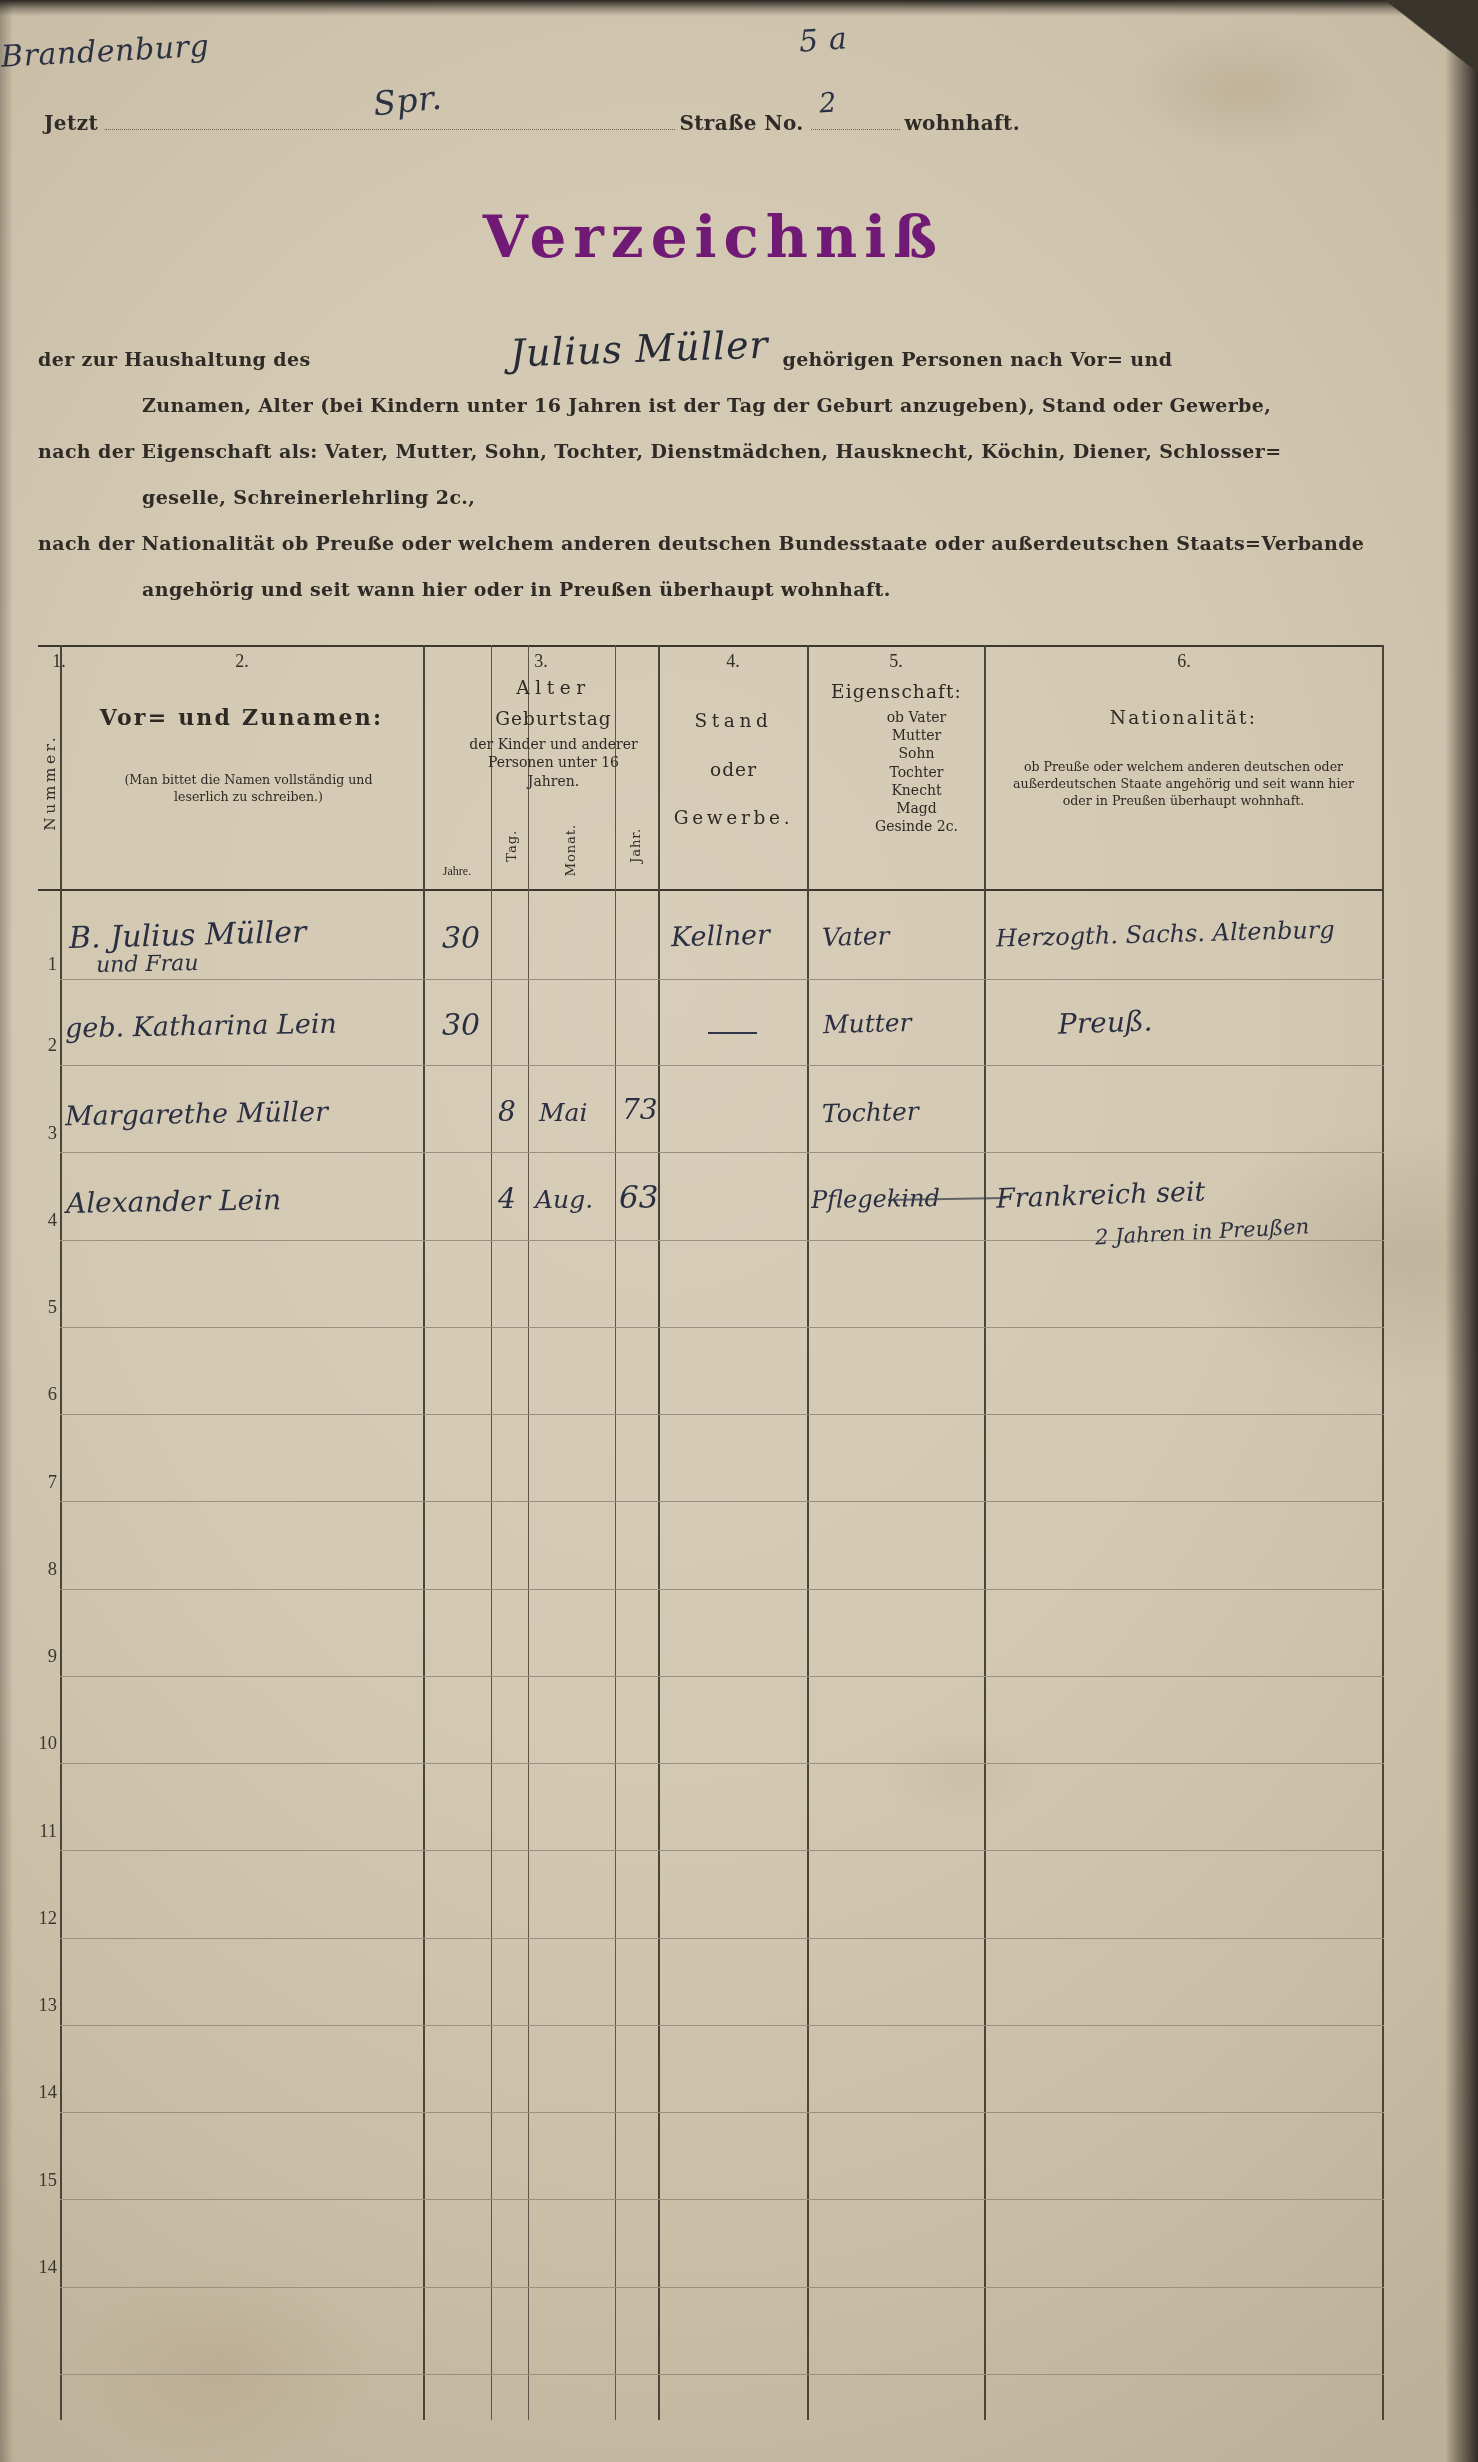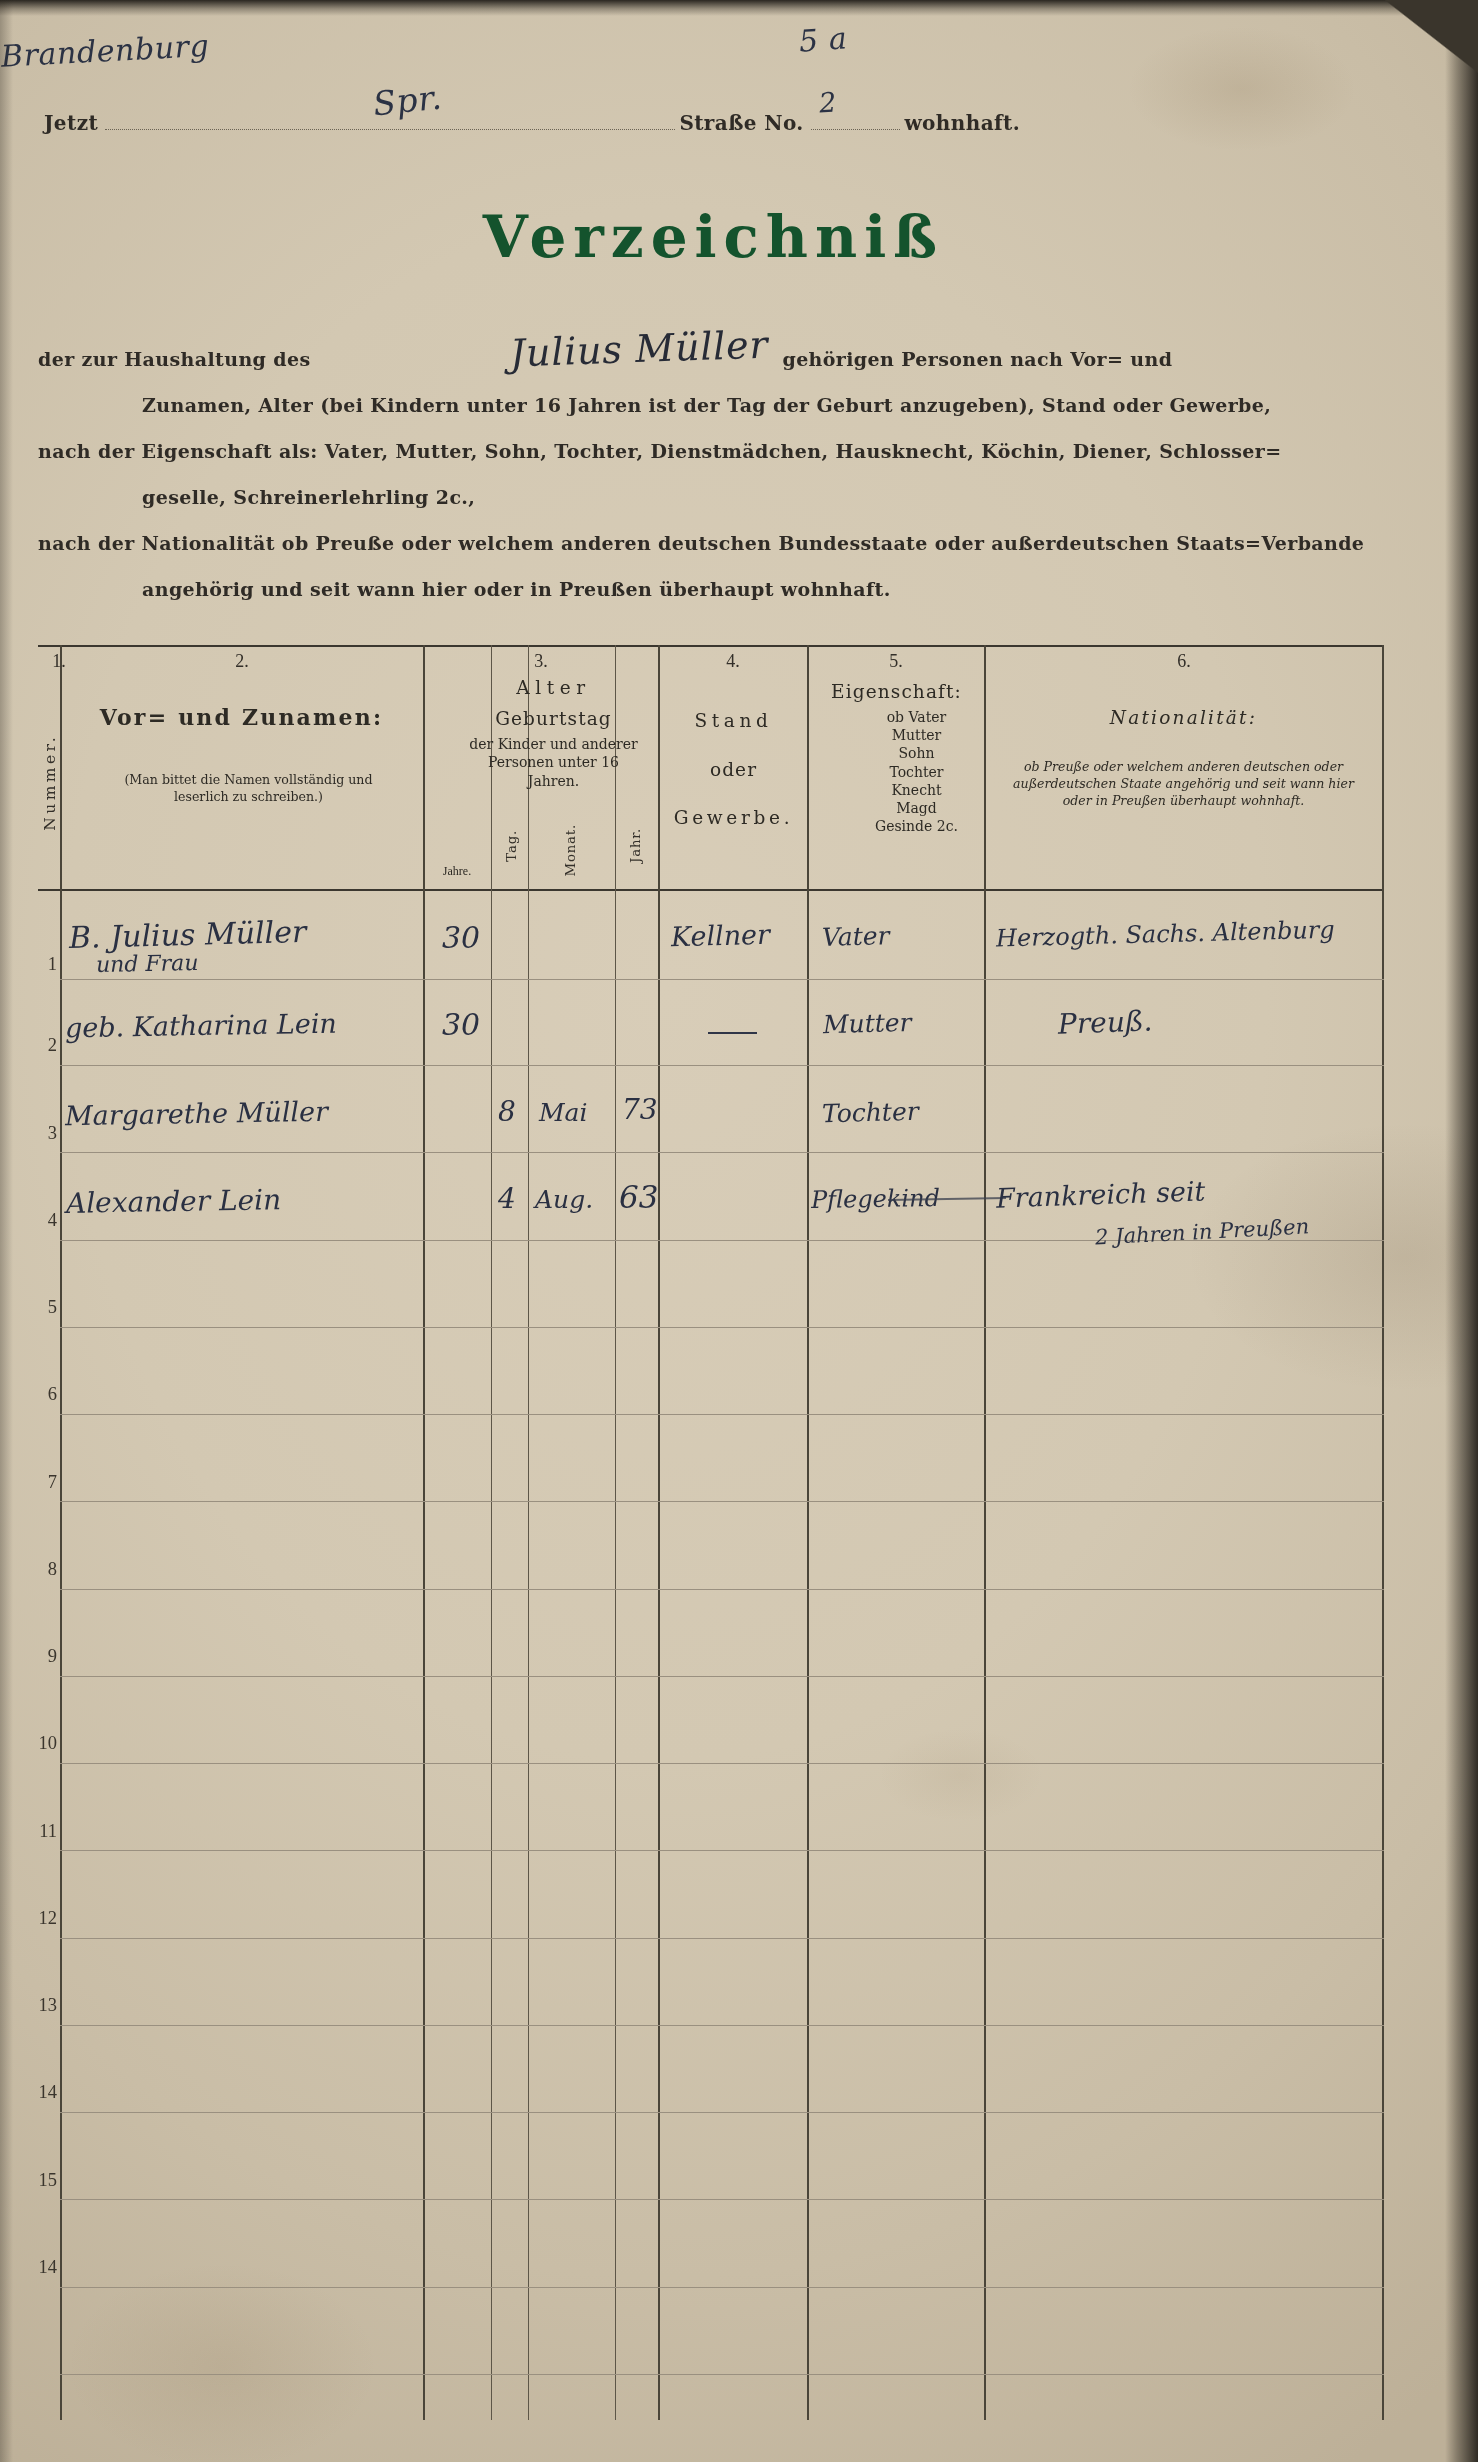"Verzeichniß" #title { color: #14532d -> #701a75 }
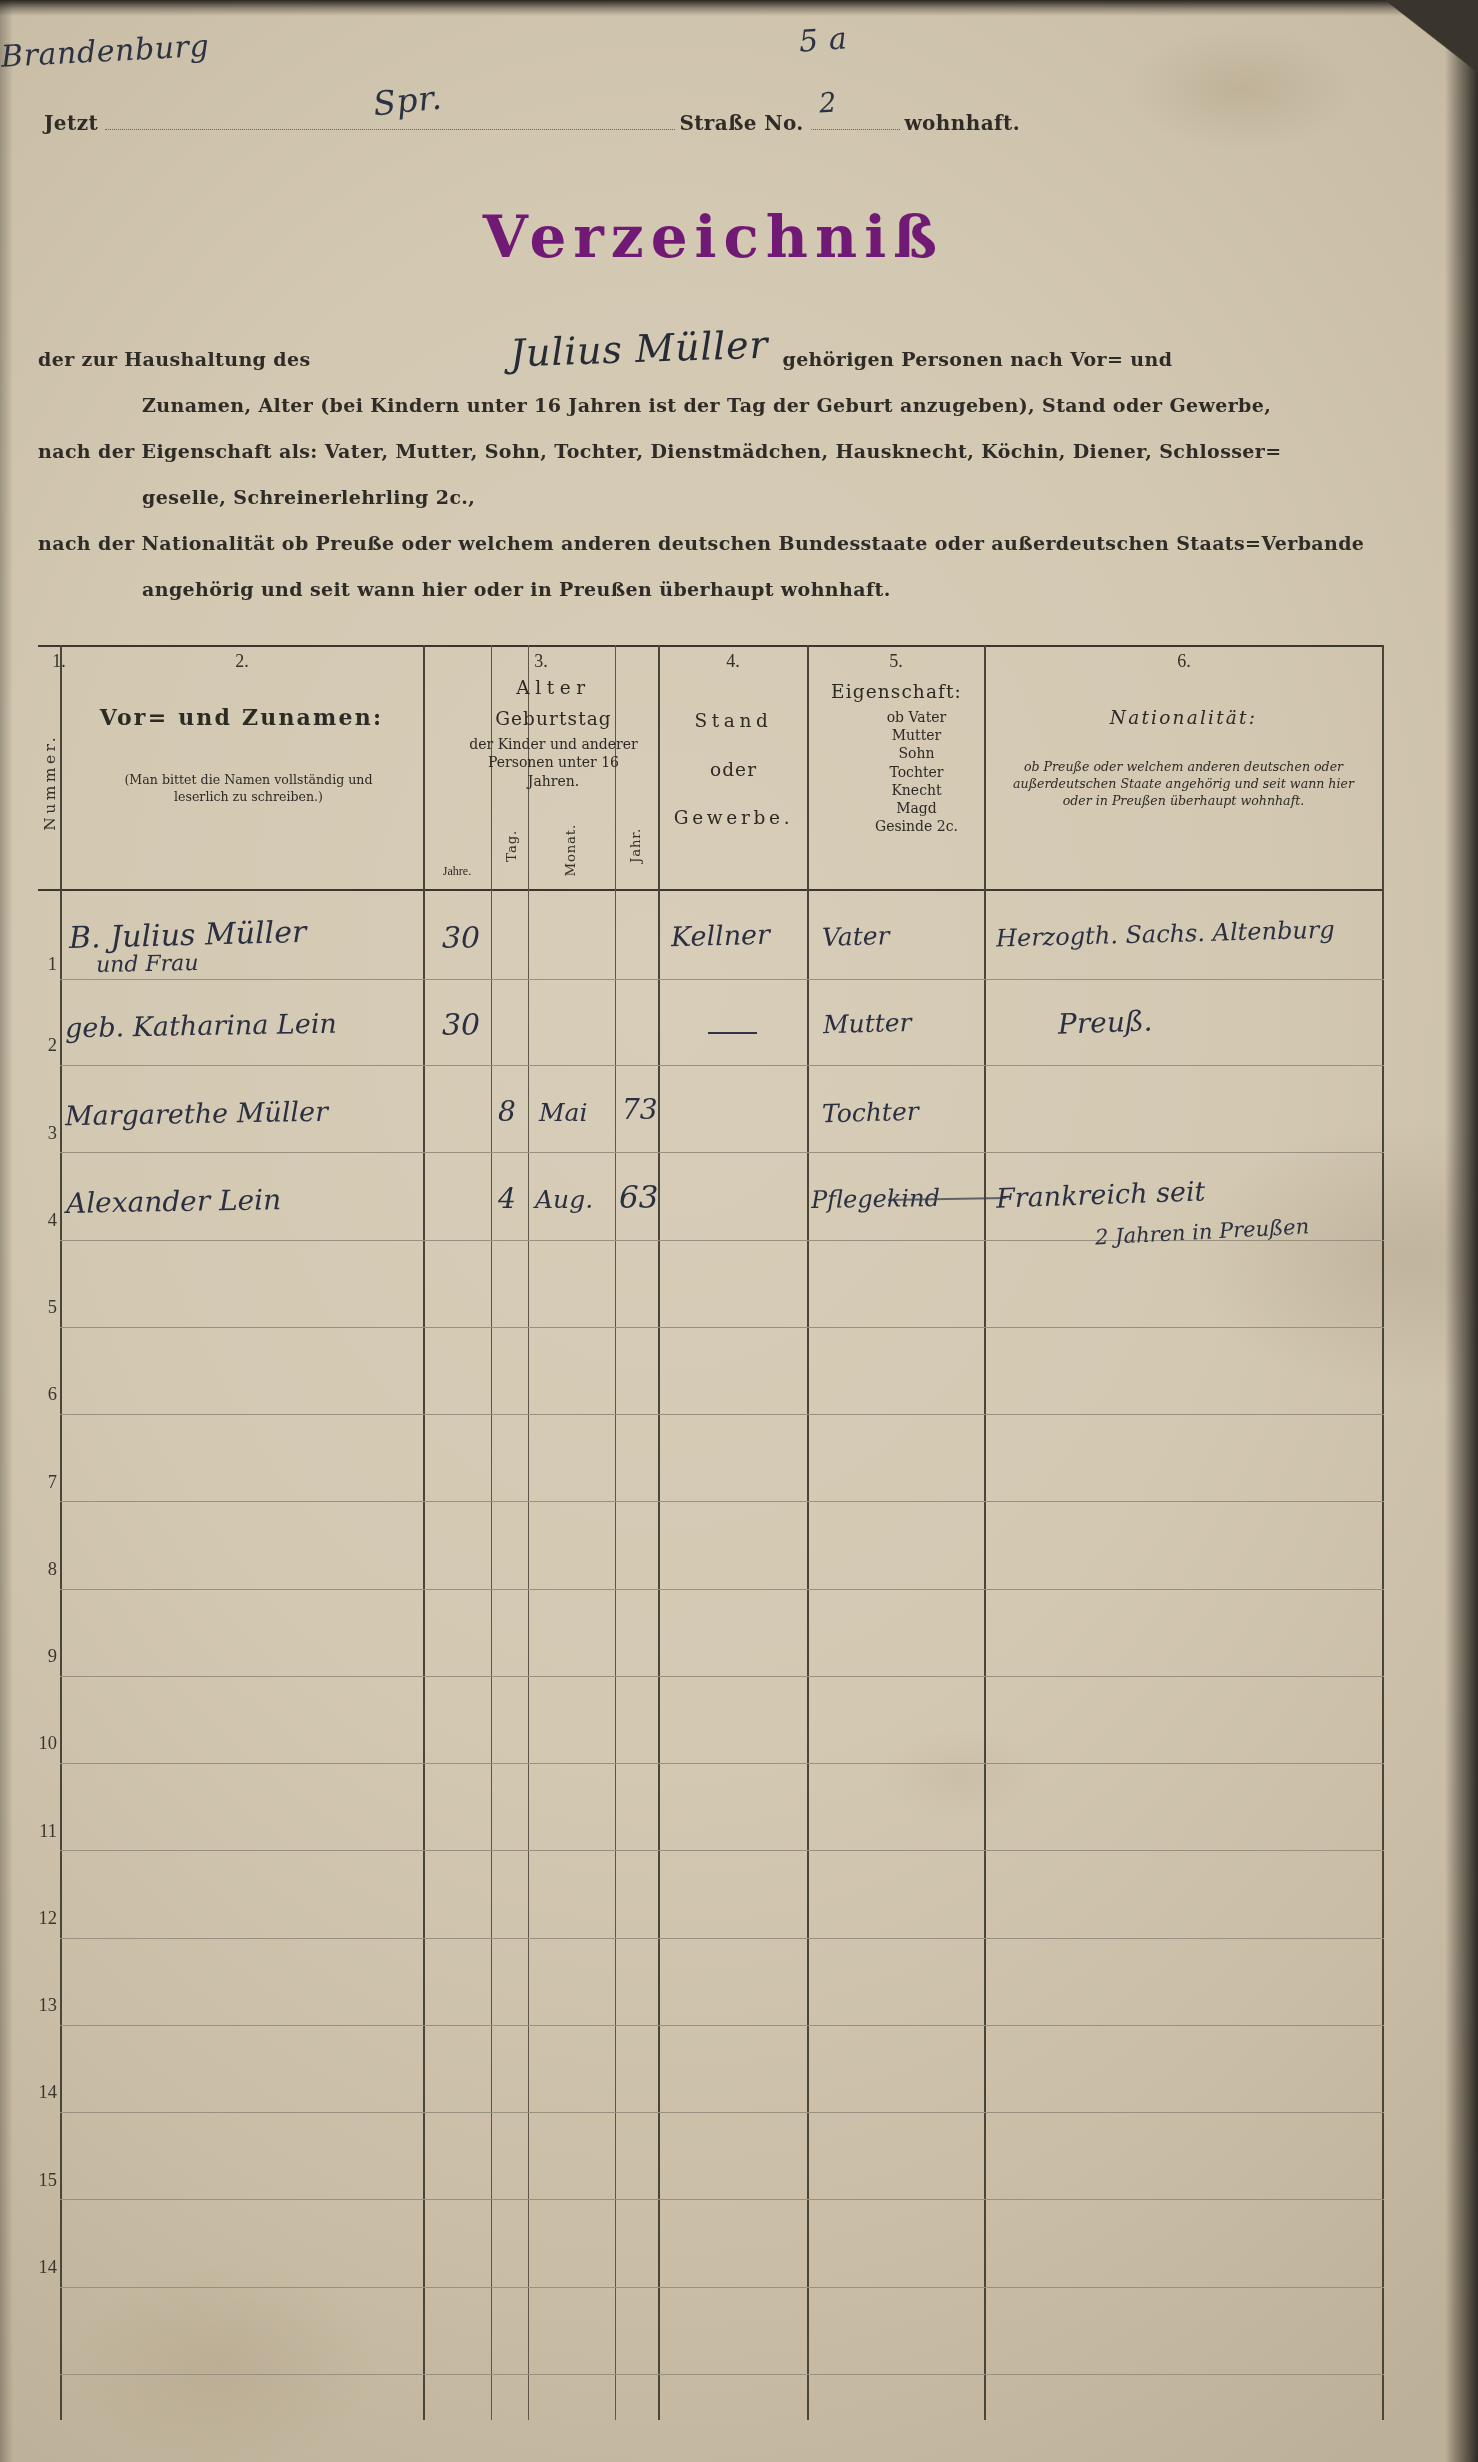"Nationalität:" div.head-cell { font-style: italic -> none }
